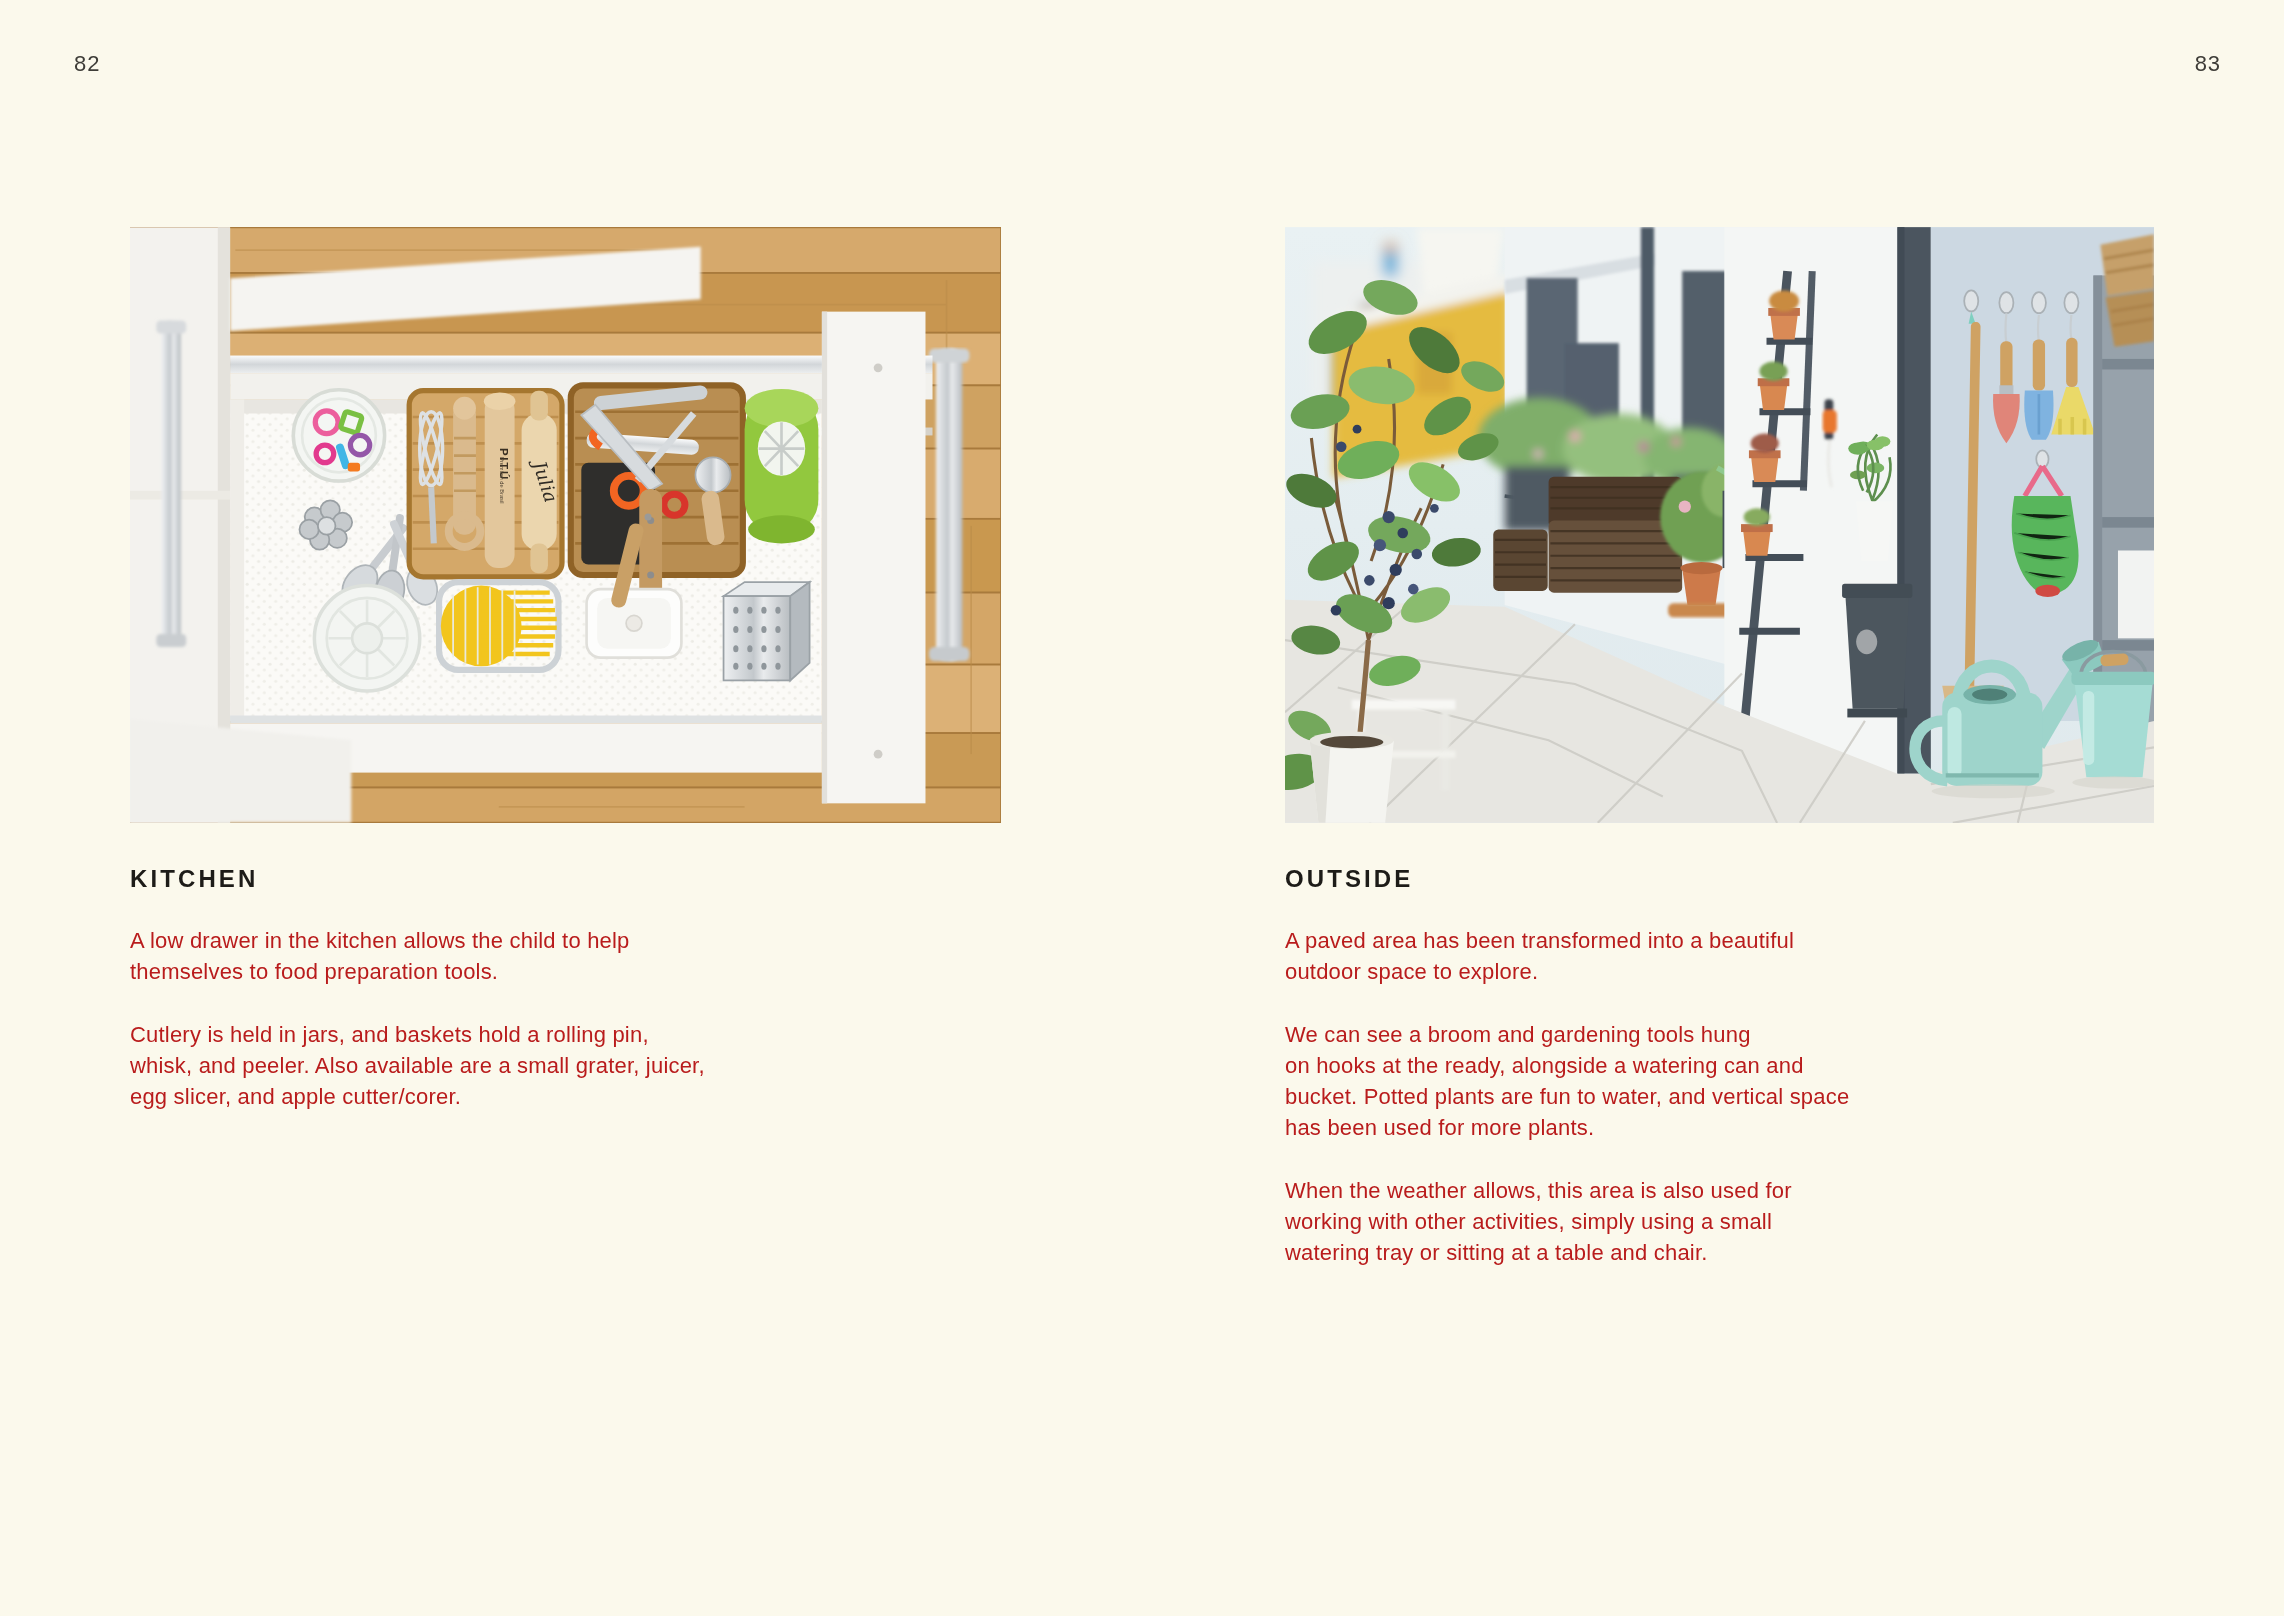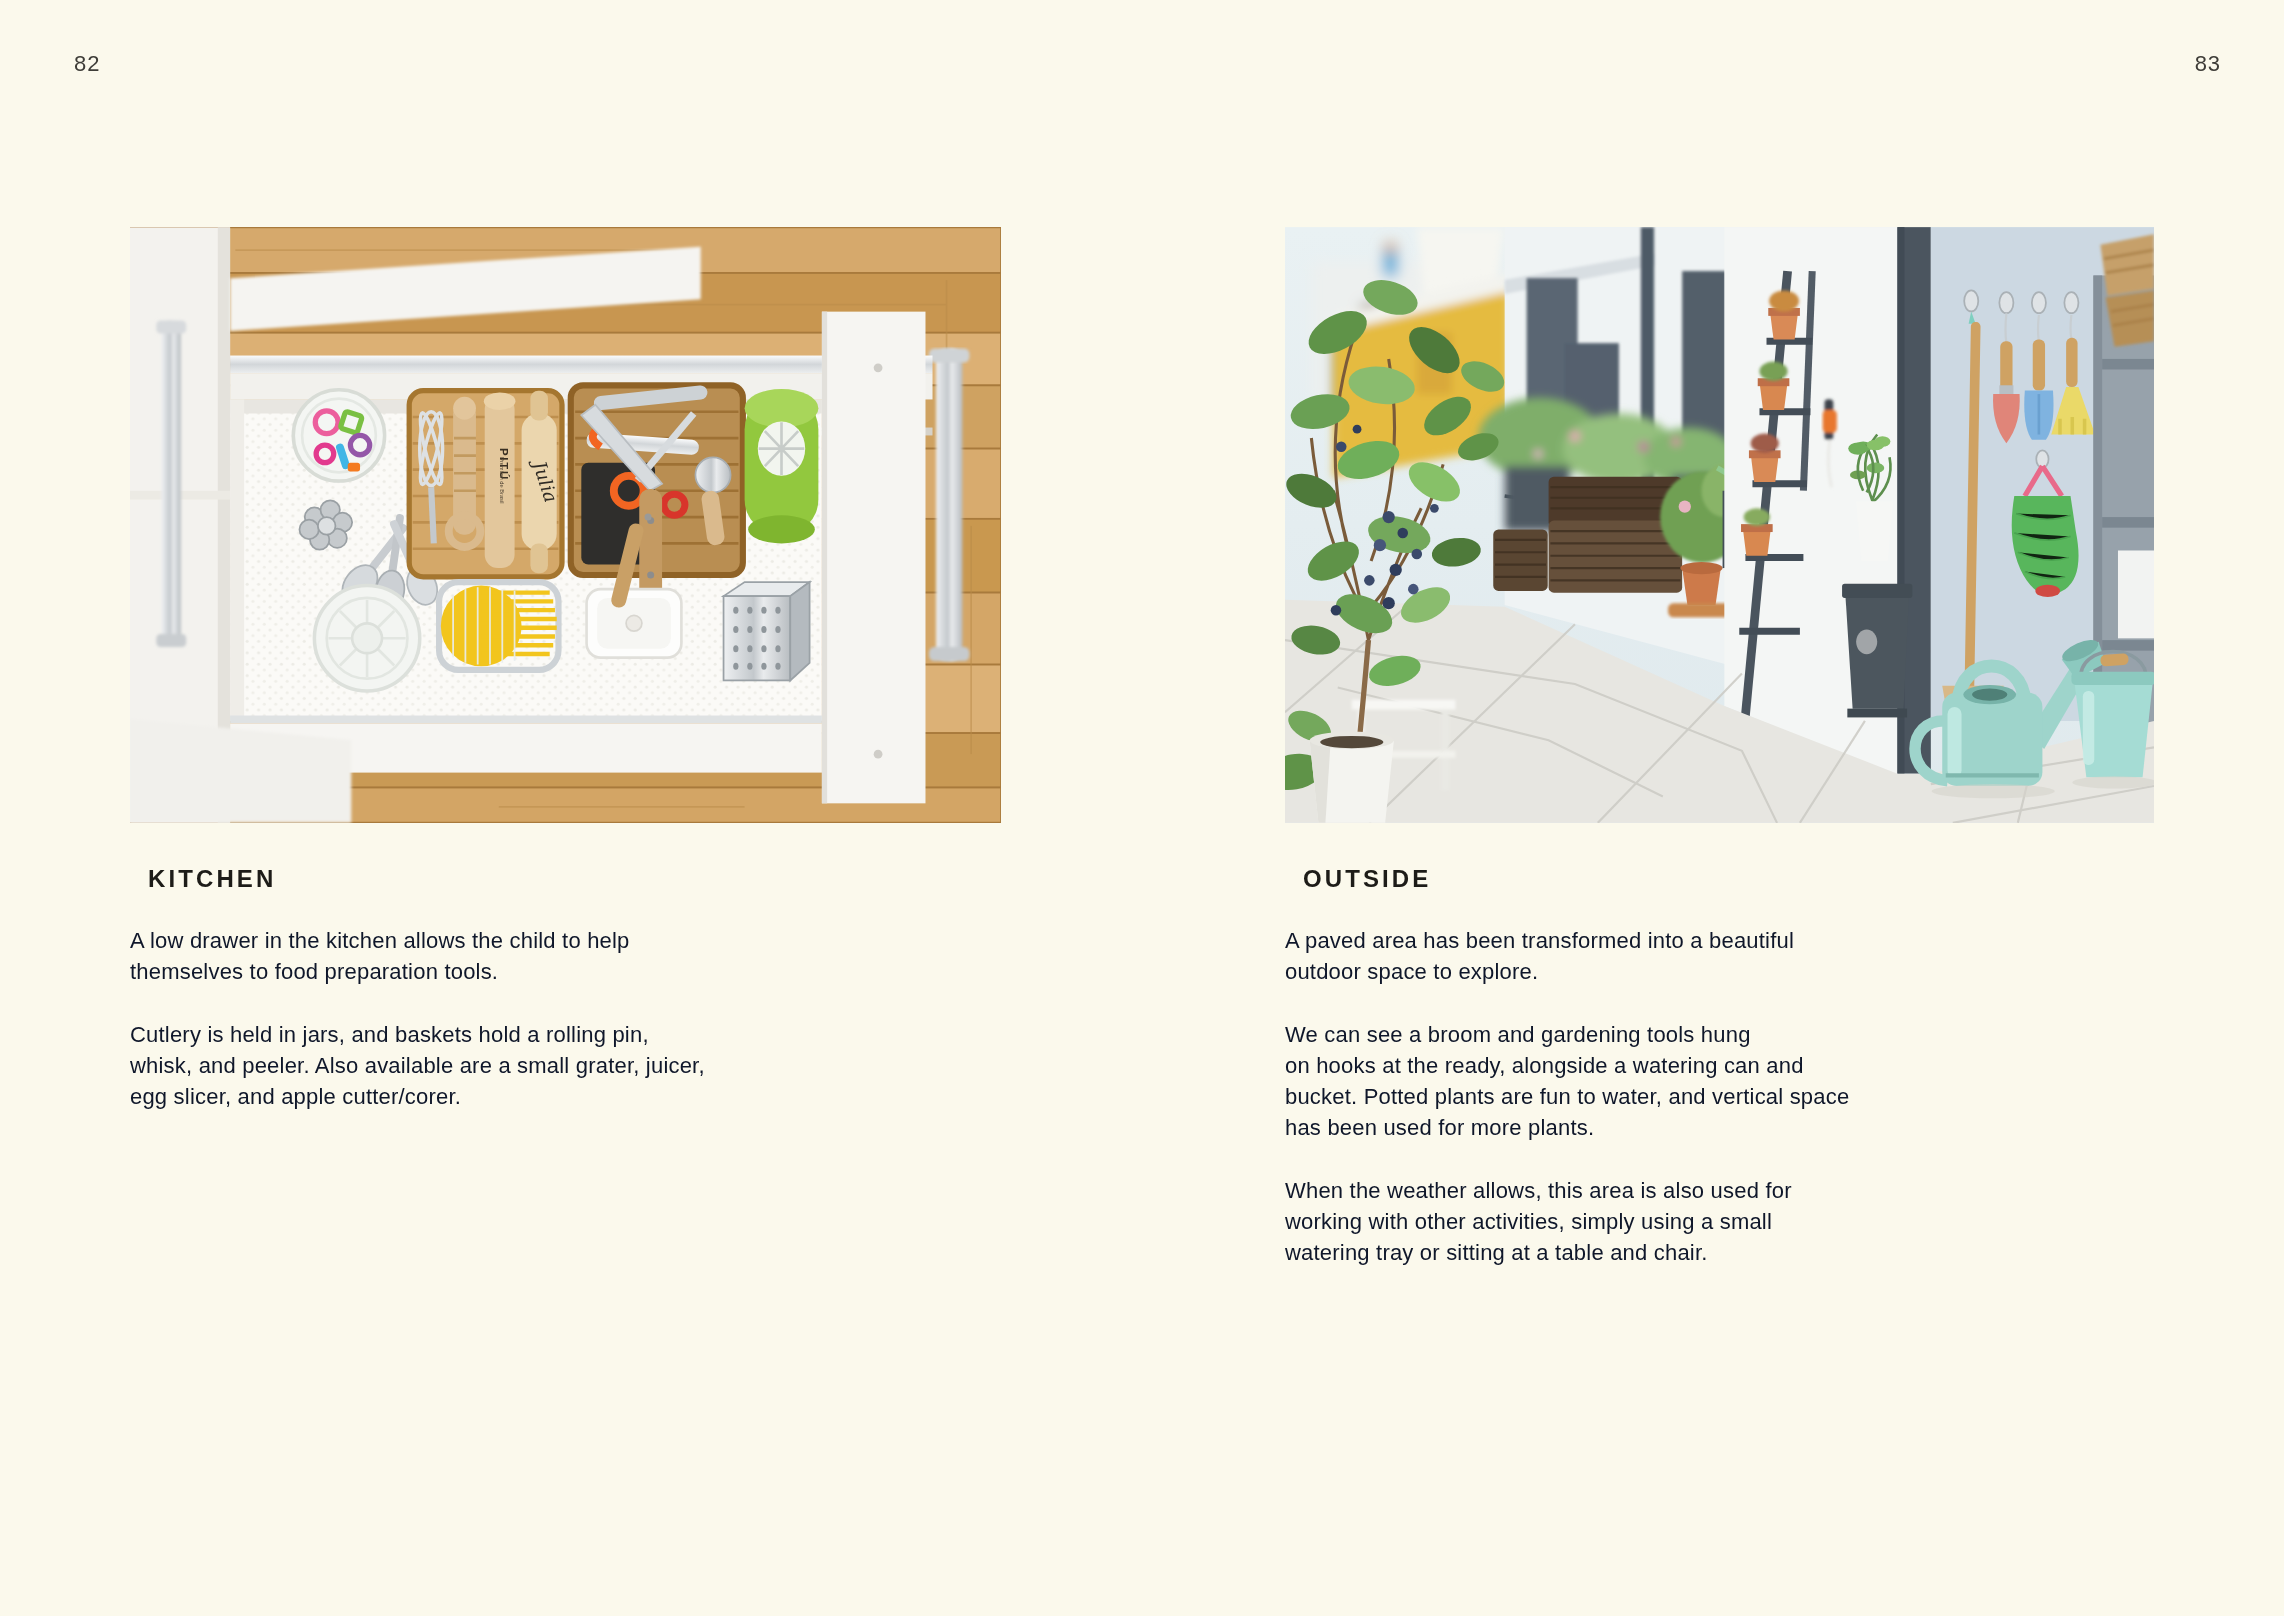"KITCHEN" .section-heading { margin: 18px -> 0 }
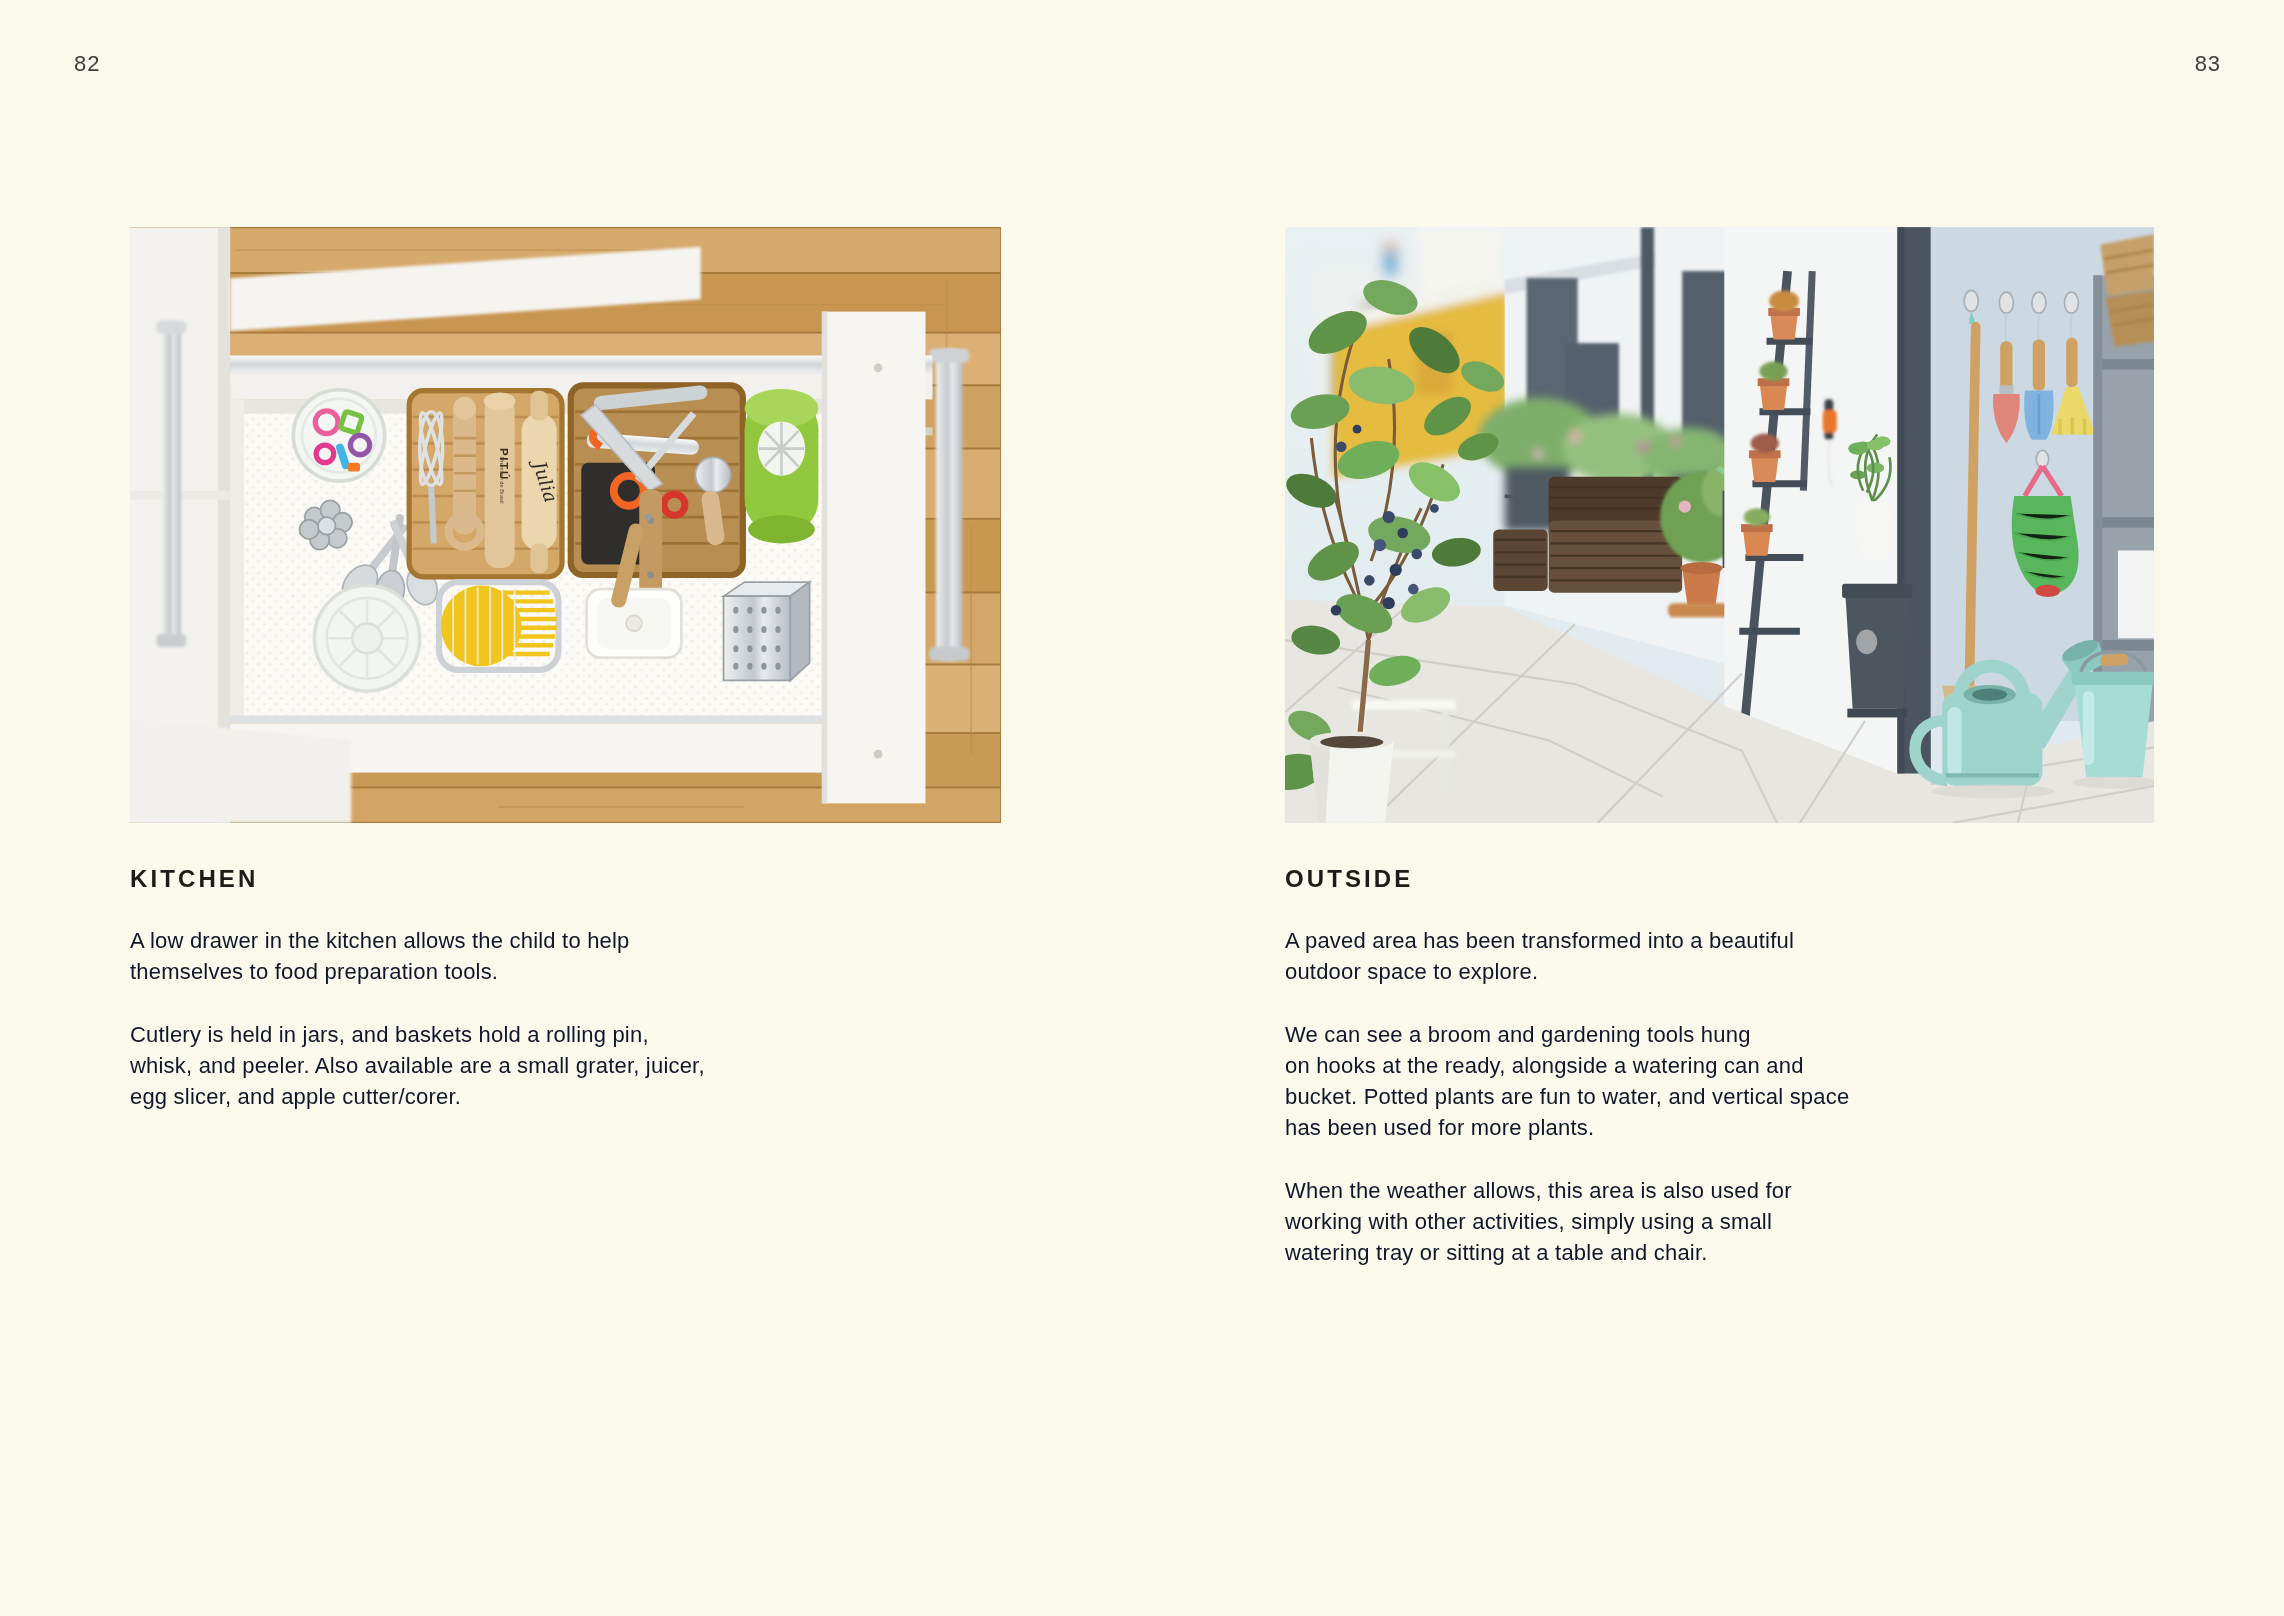"A low drawer in the" .body-text { color: #0f172a -> #b91c1c }
